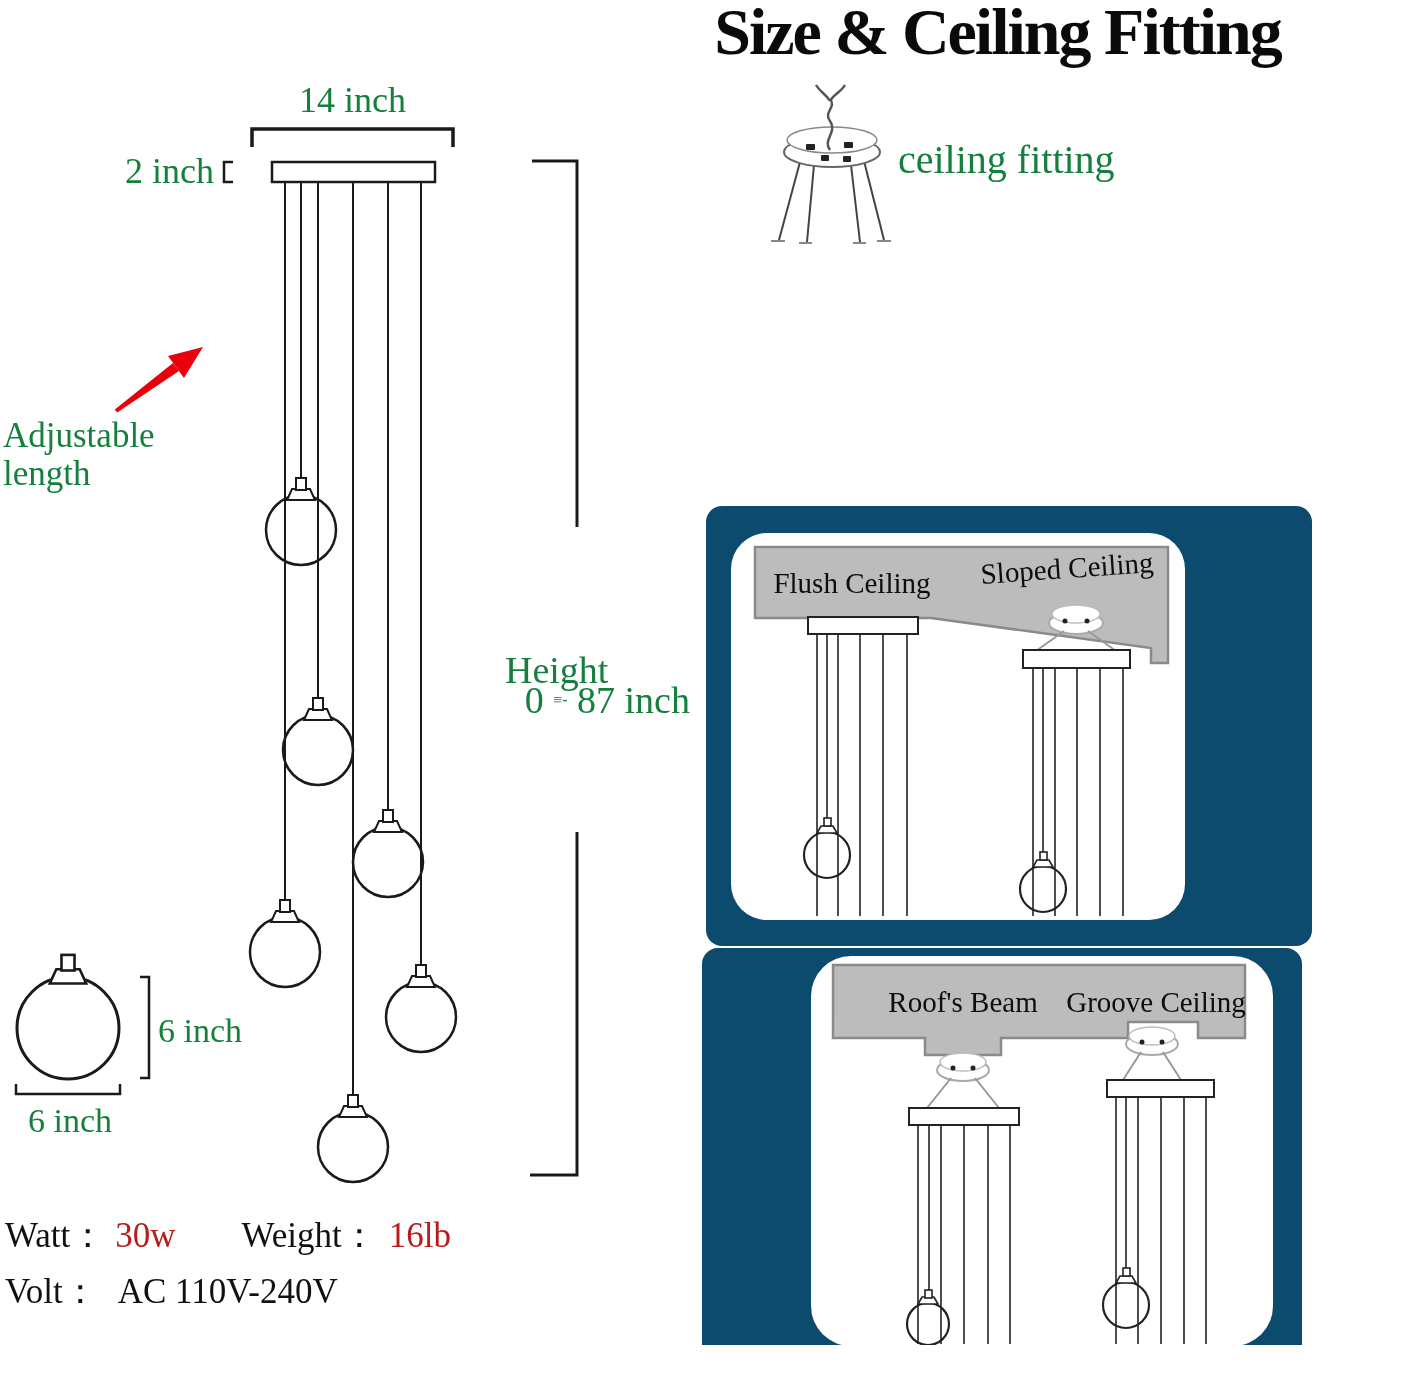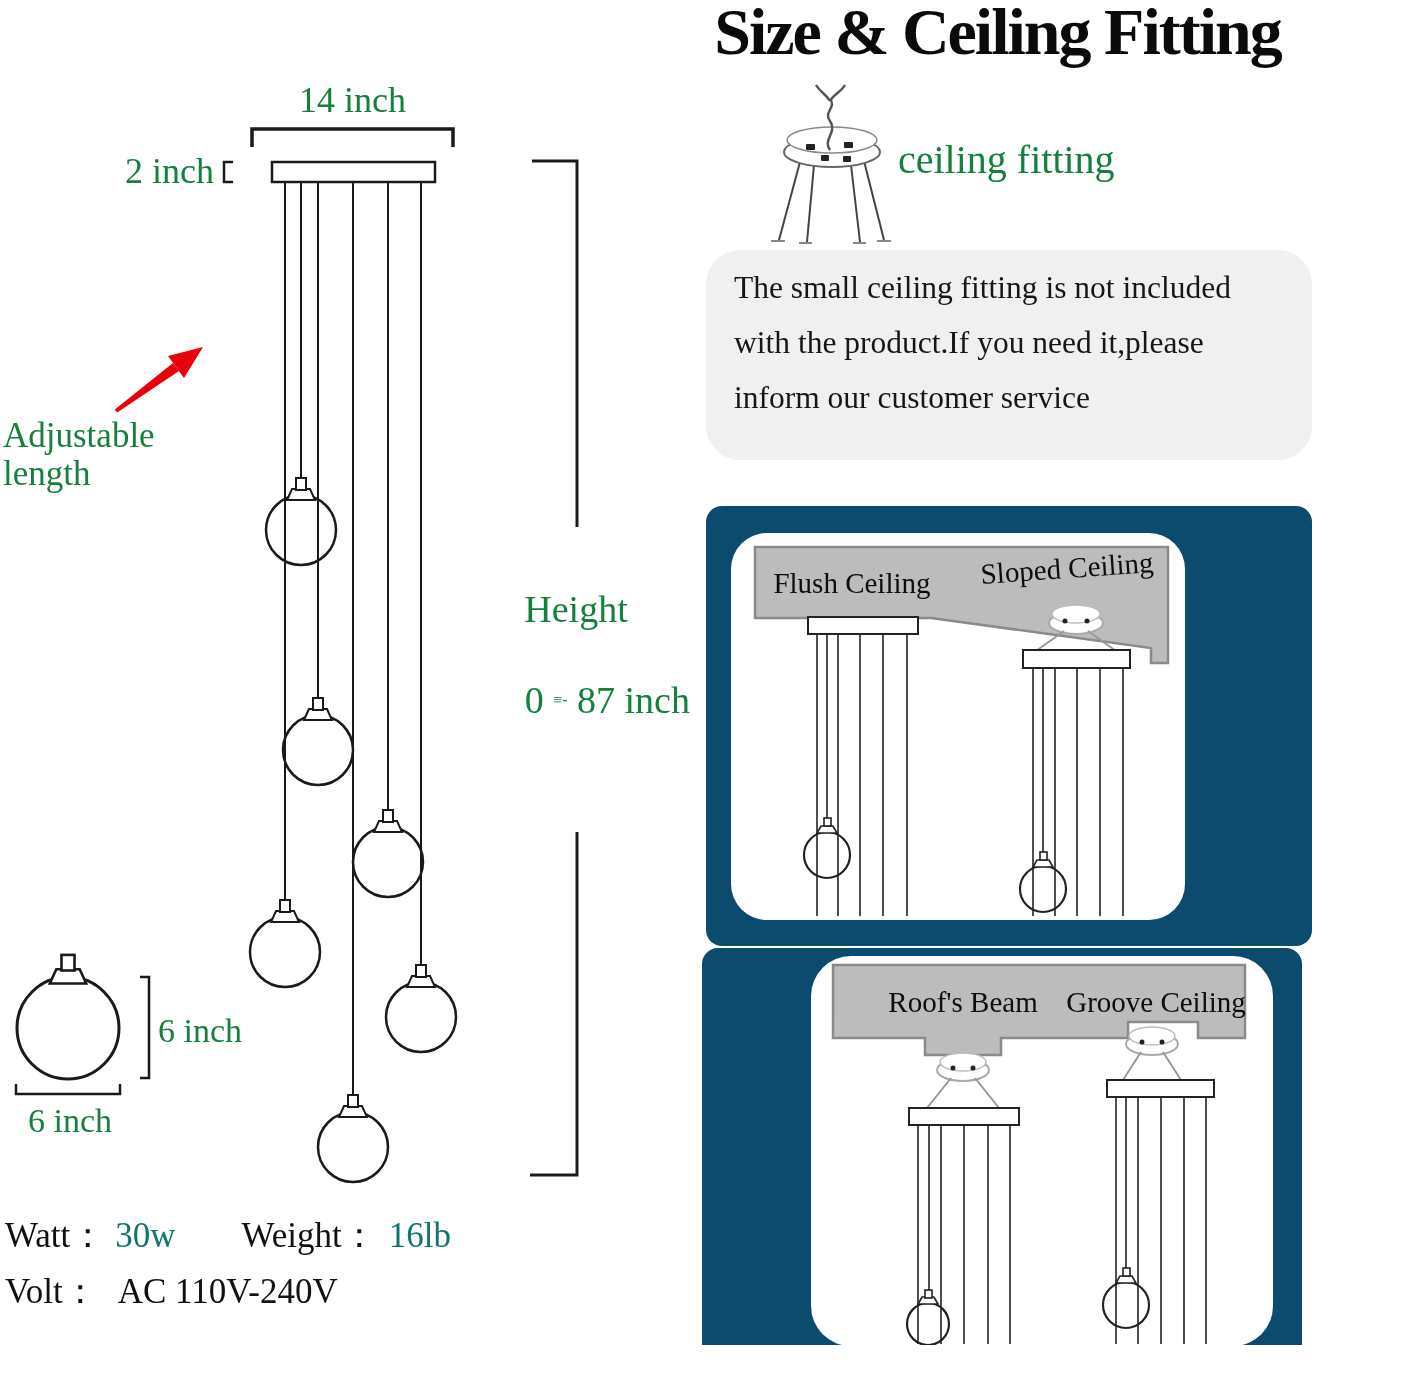"The small ceiling fitting is" div.abs { html: <div> <div>The small ceiling fitting is not included</div> <div>with the product.If you need it,please</div> <div>inform our customer service</div> </div> -> none }
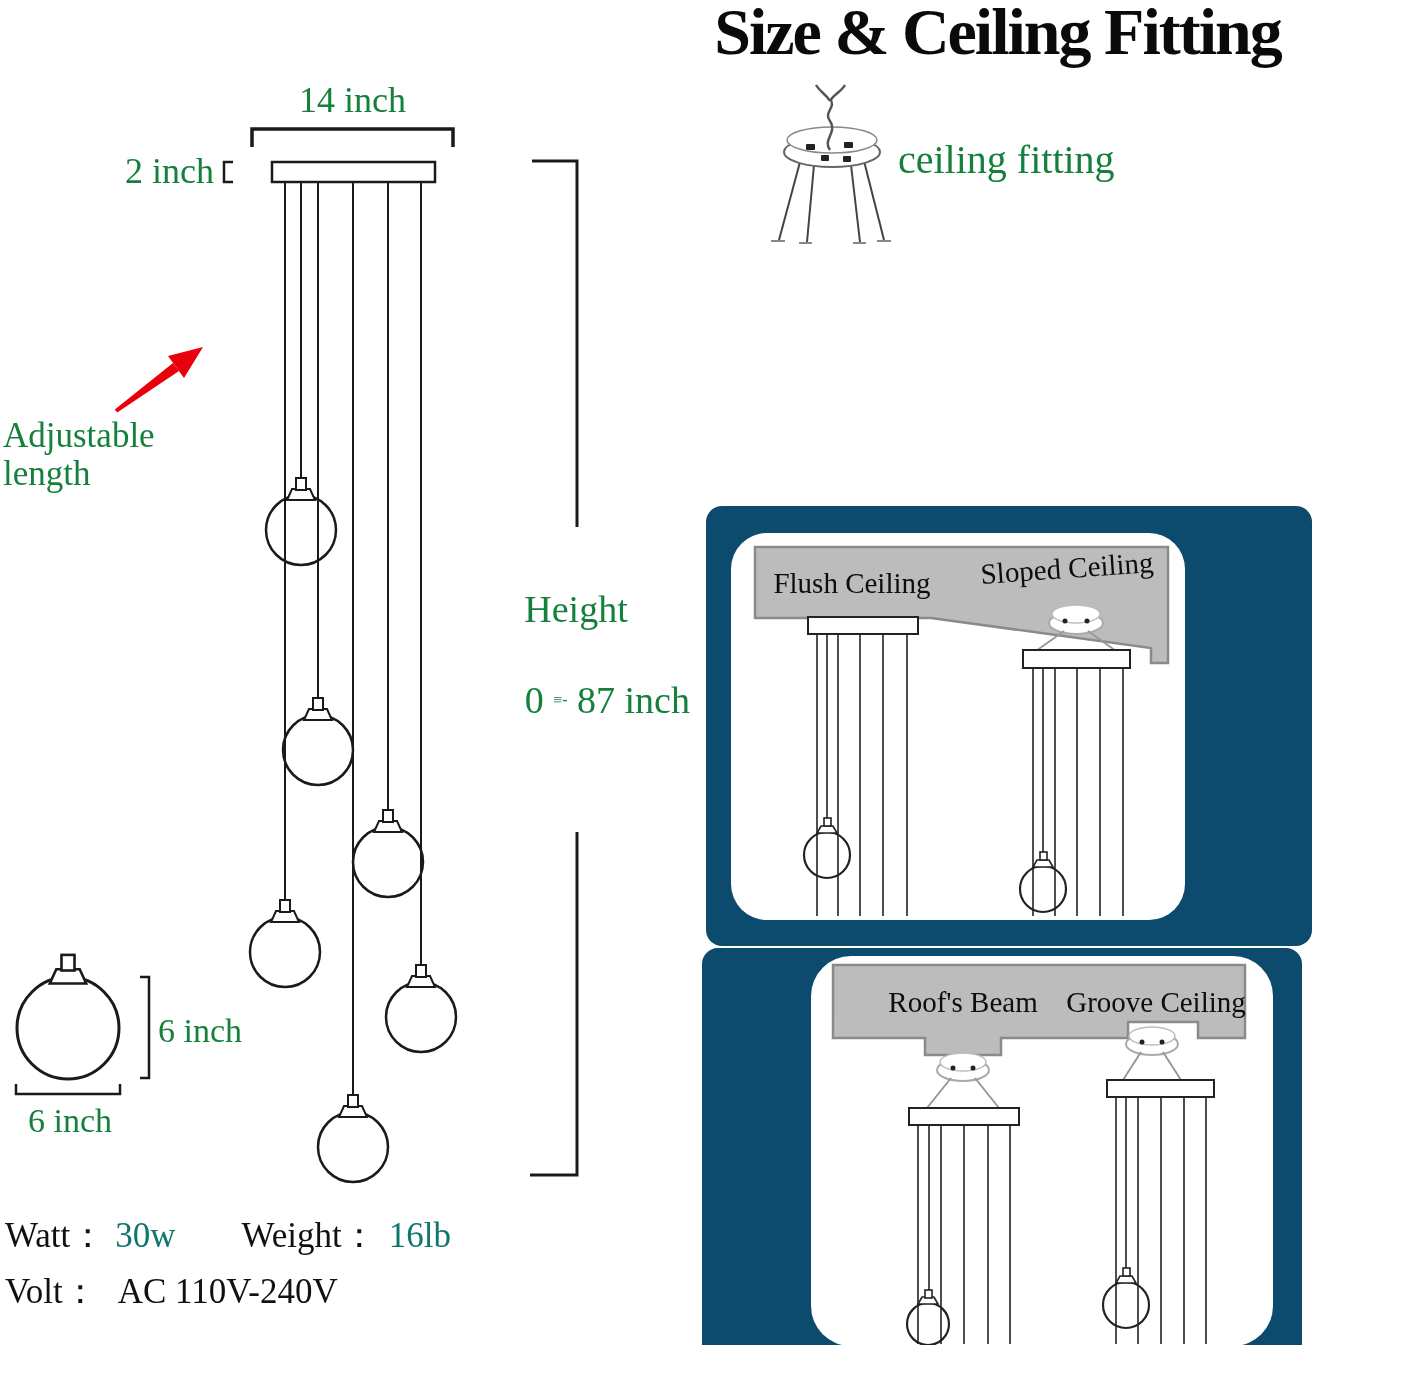"Height" div.abs { text-align: center -> none; top: 587px -> 648px }
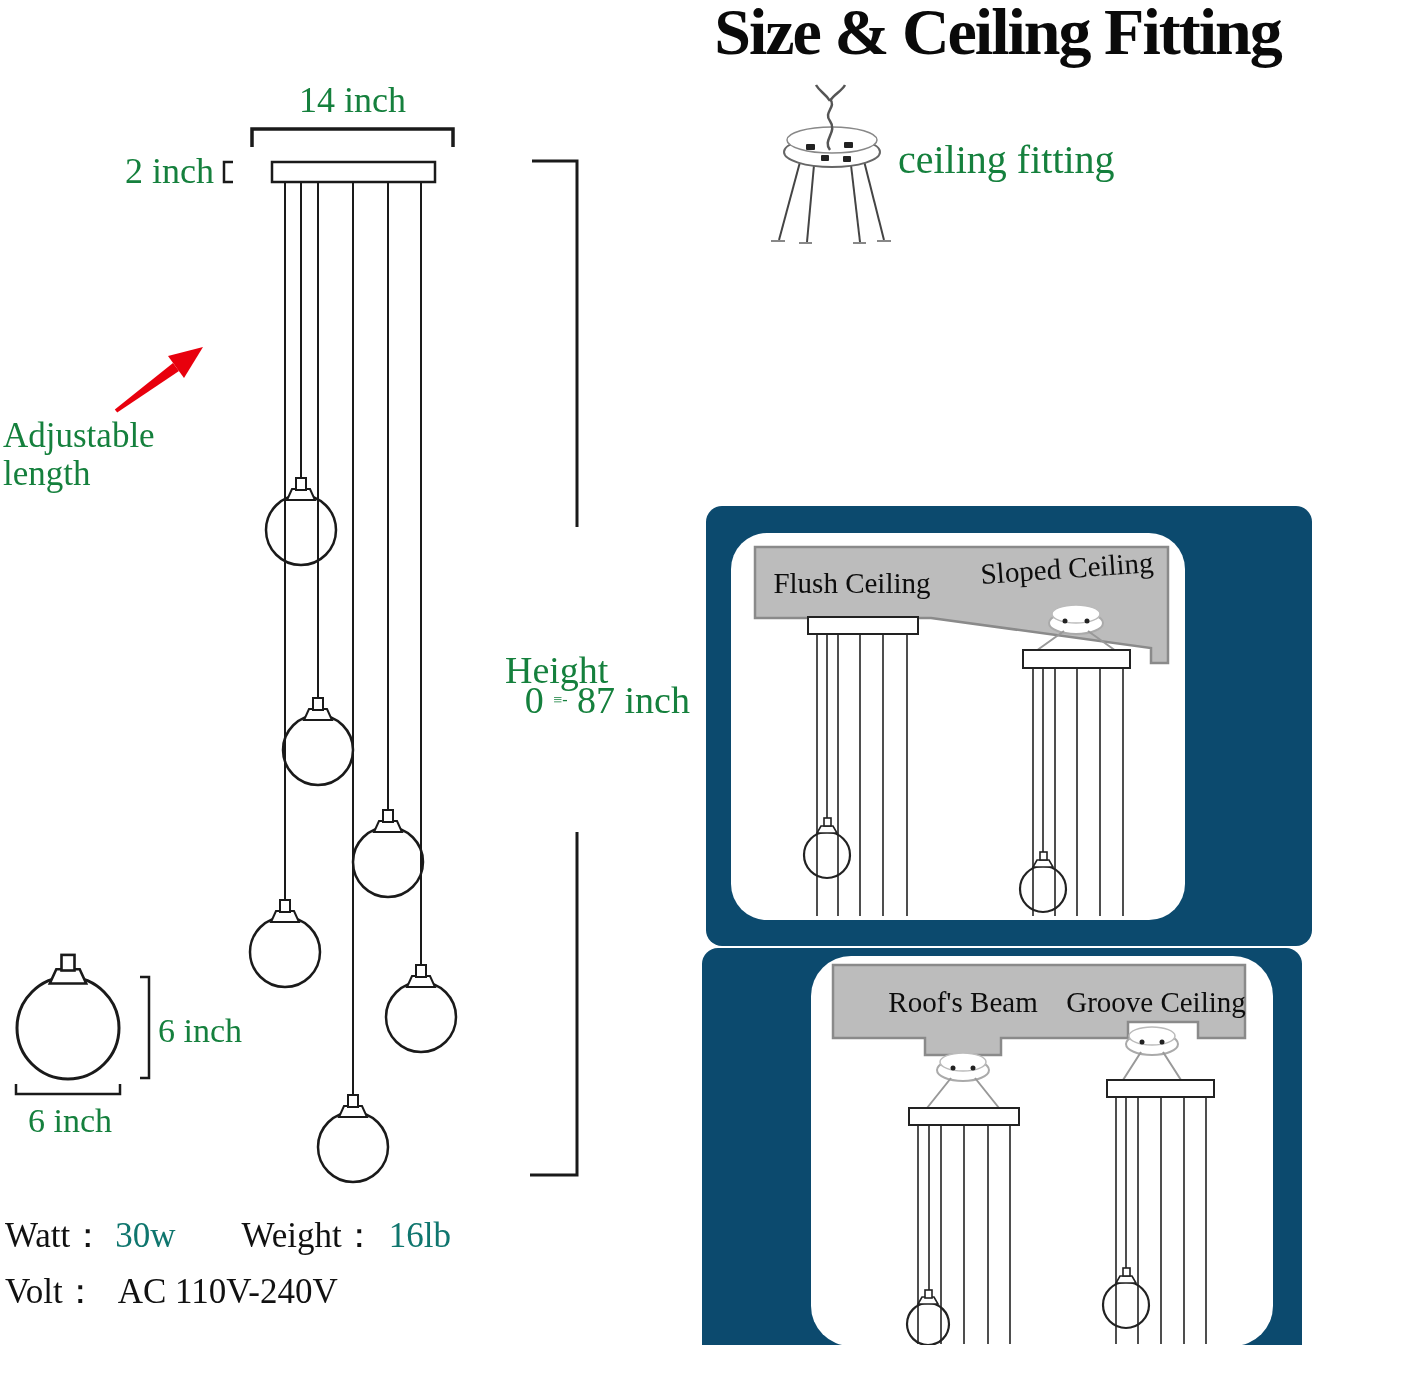"30w" .red { color: #0f766e -> #b91c1c }
